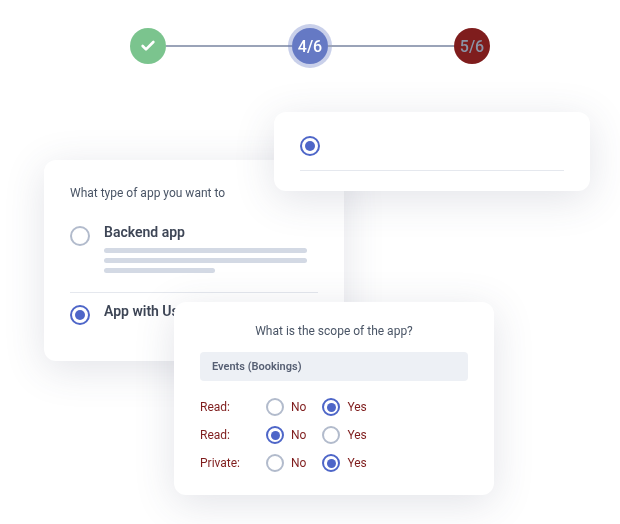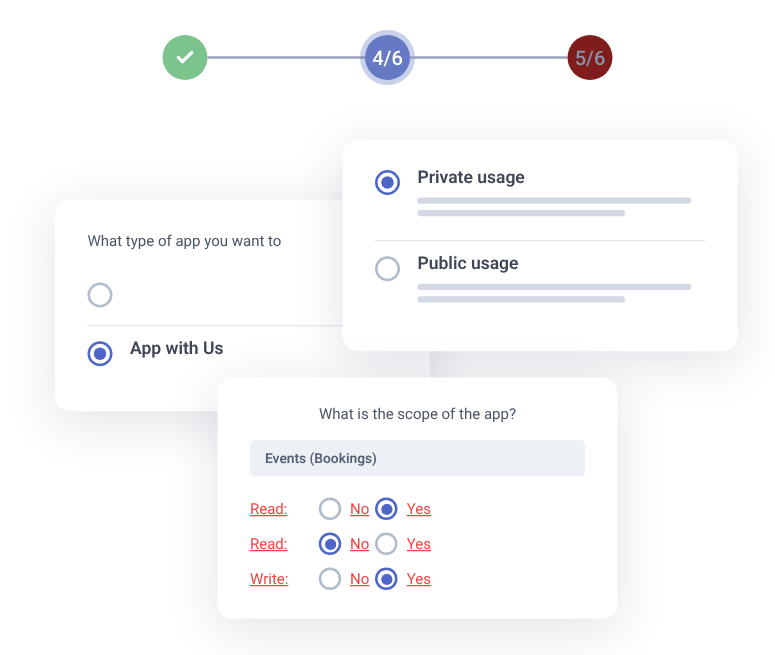"Private usage" div.option-body { html: <div> <div>Private usage</div> <div></div> <div></div> </div> -> none }
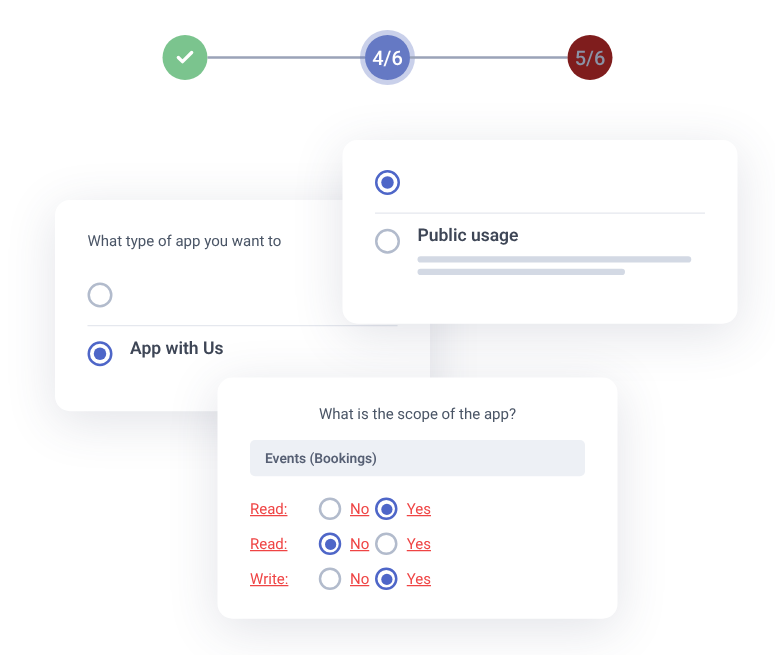"Public usage" div.option-row { html: <div> <div></div> <div> <div>Public usage</div> <div></div> <div></div> </div> </div> -> none }
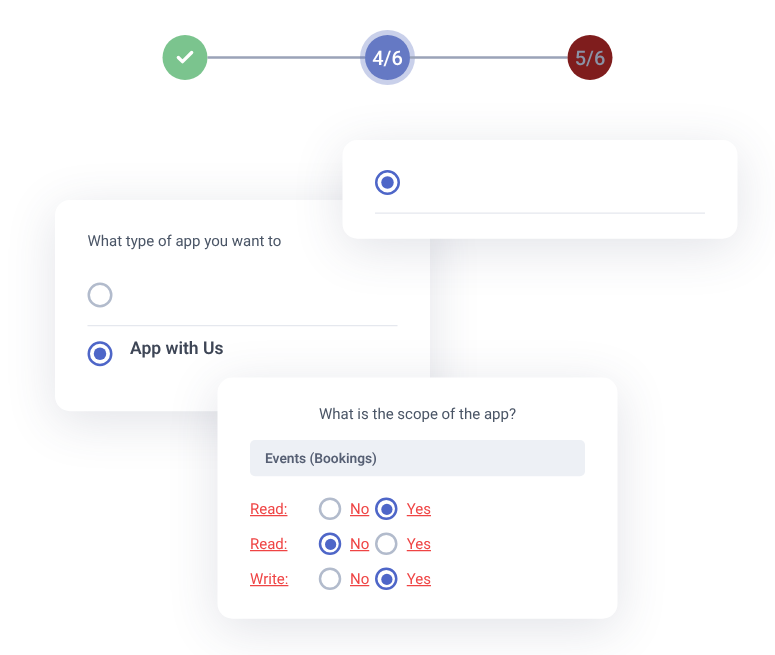"Backend app" div.option-body { html: none -> <div> <div>Backend app</div> <div></div> <div></div> <div></div> </div> }
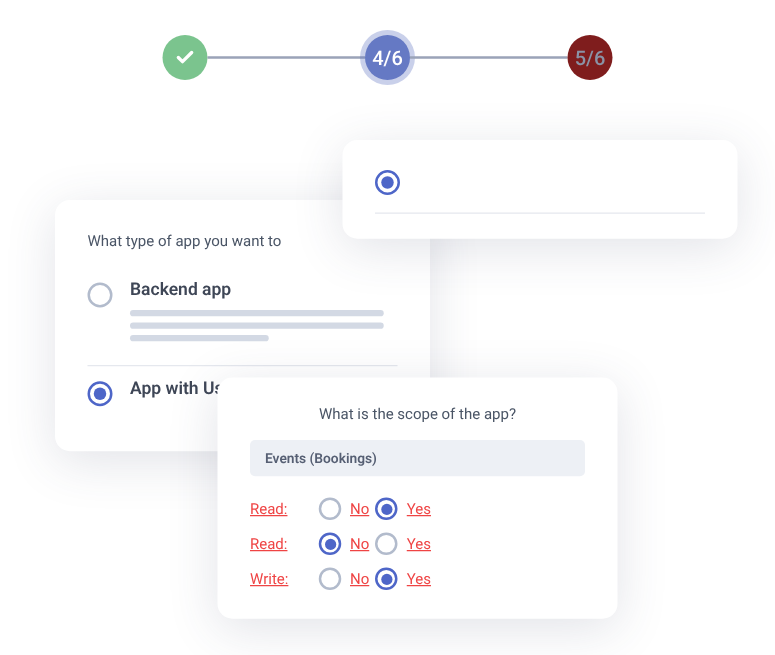"Read:" .perm-row { color: #ef4444 -> #7f1d1d; gap: 5px -> 16px; text-decoration: underline -> none }
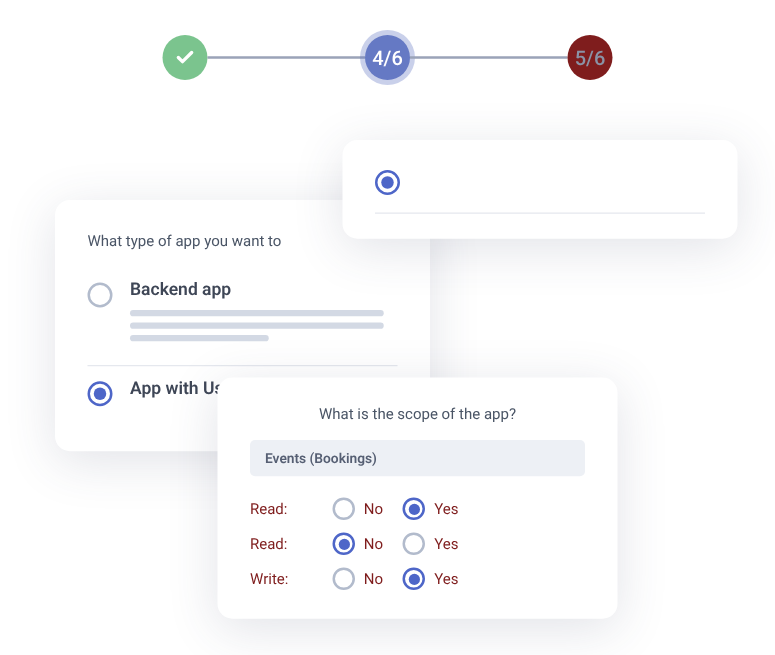"Write:" span.perm-key { text: Write -> Private }
